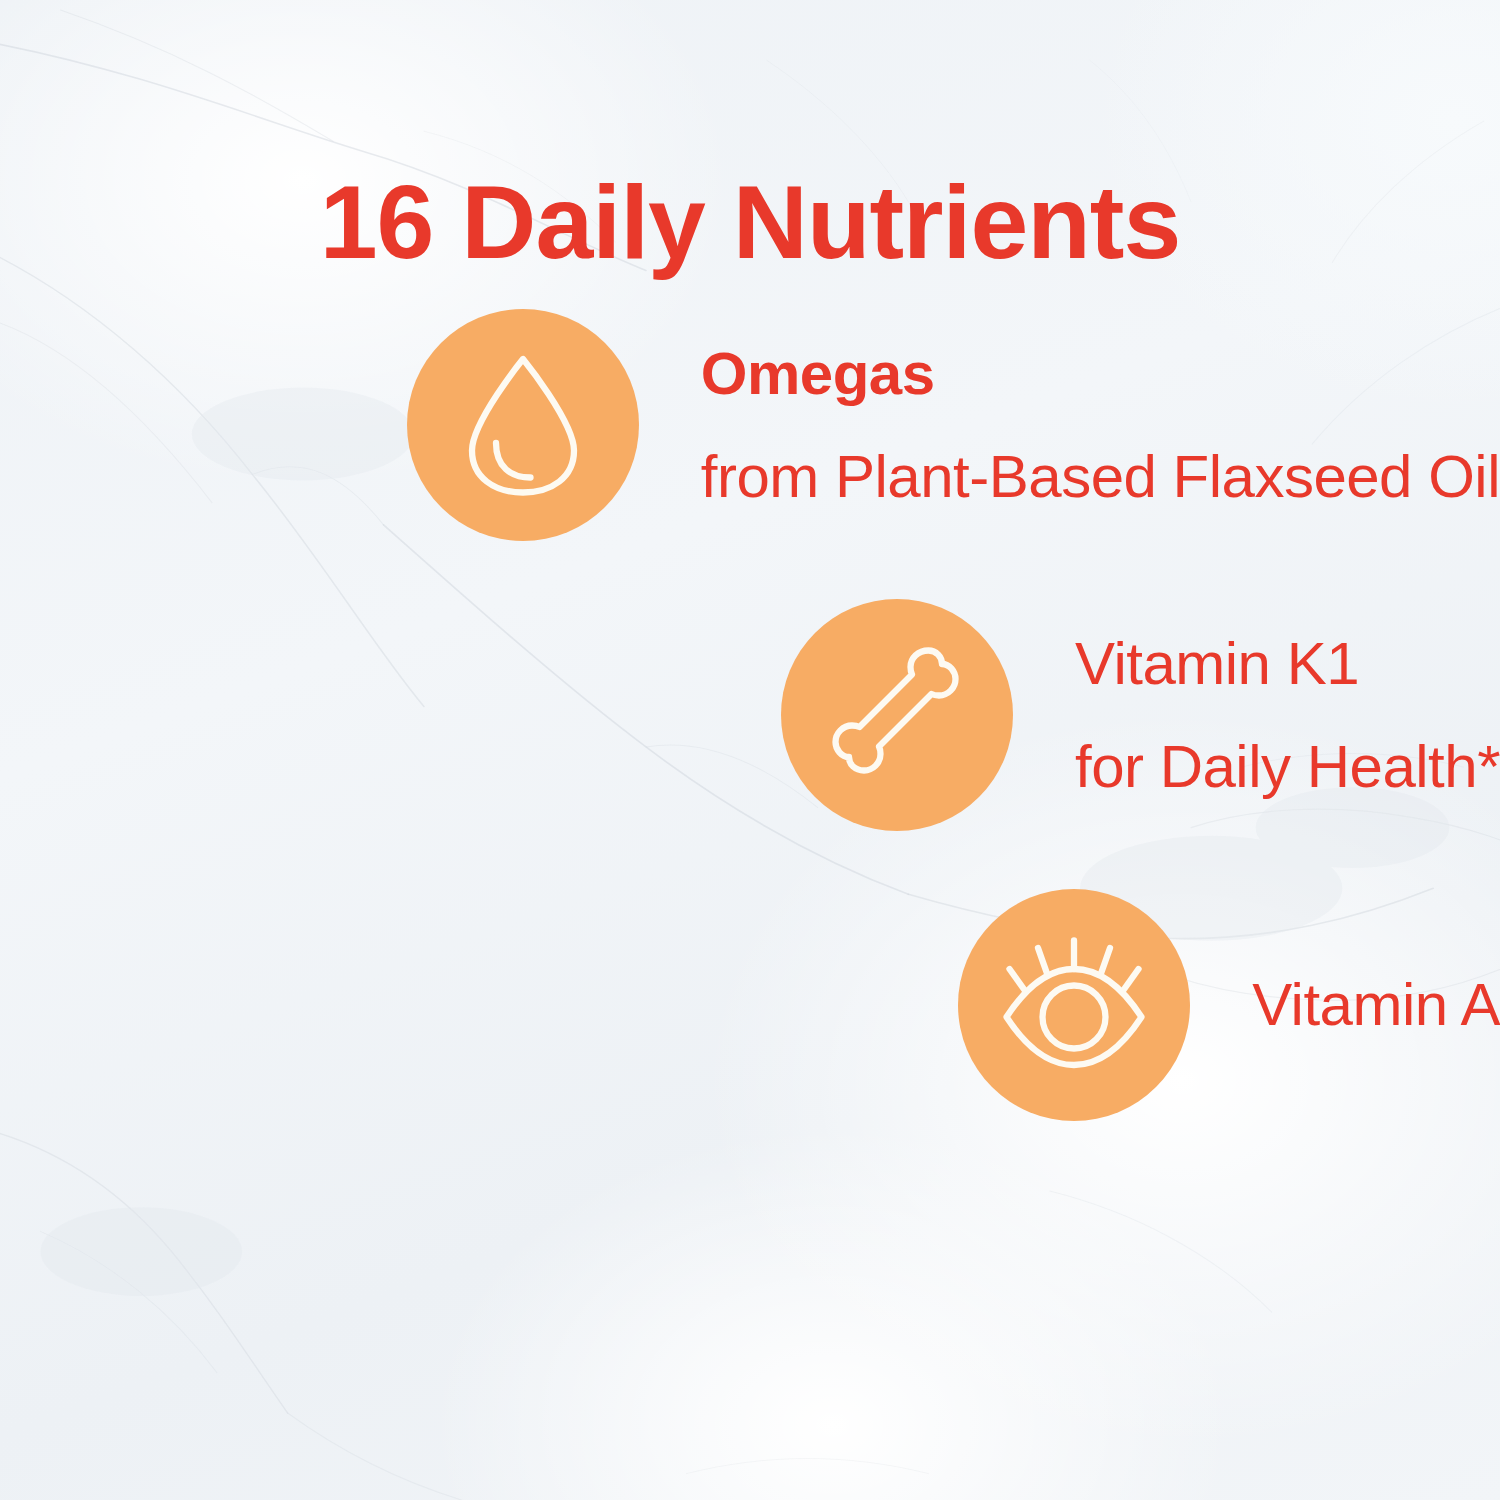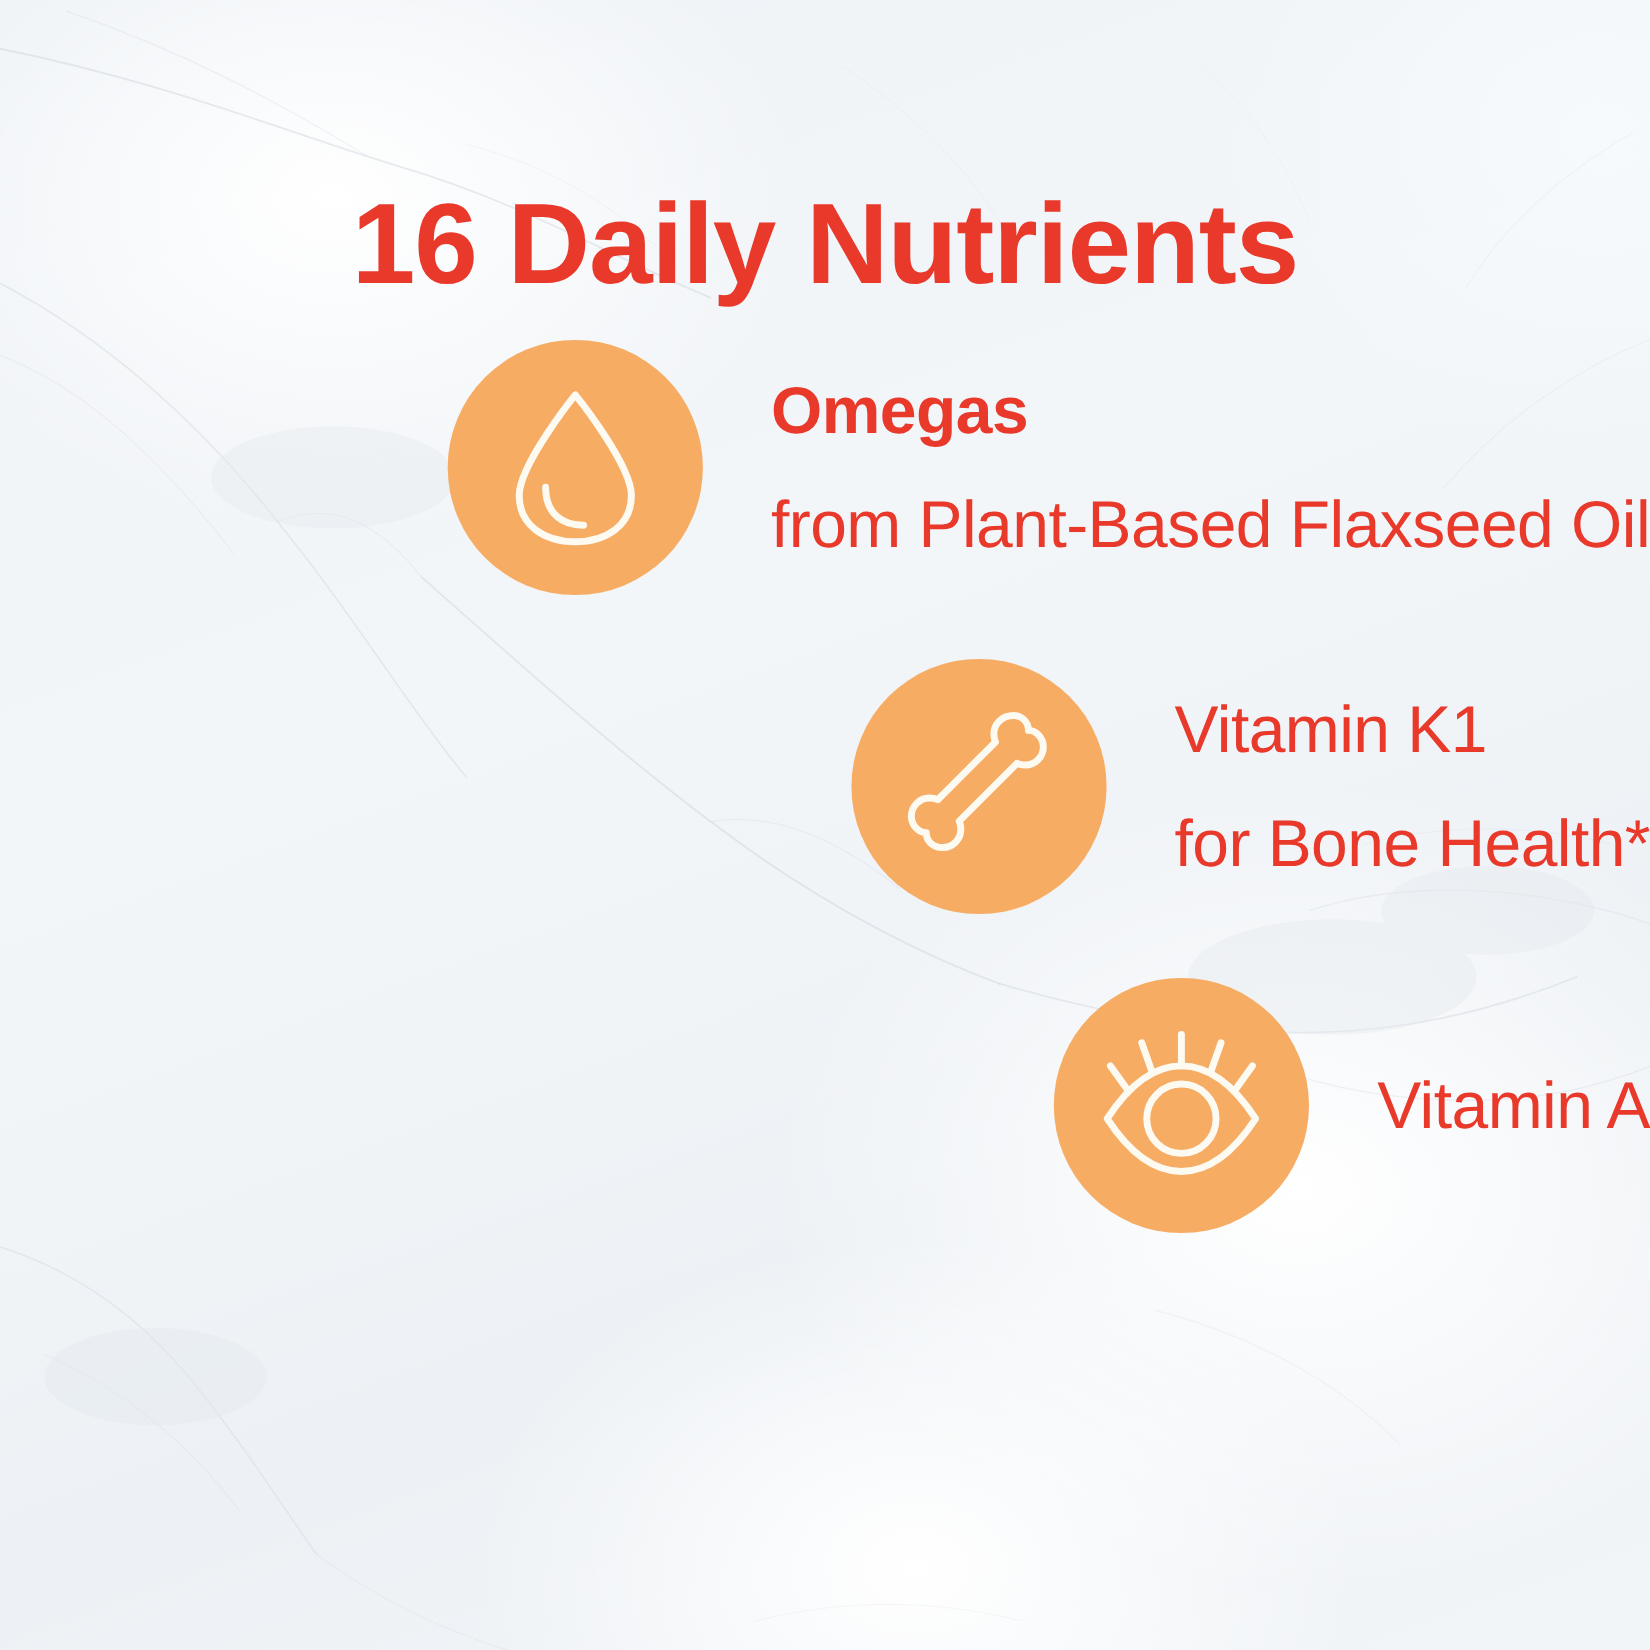"for Bone Health*" div.row-sub { text: Bone -> Daily }
